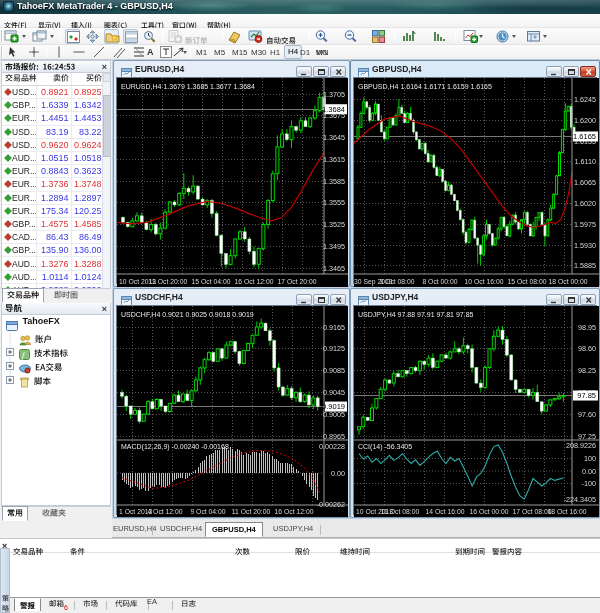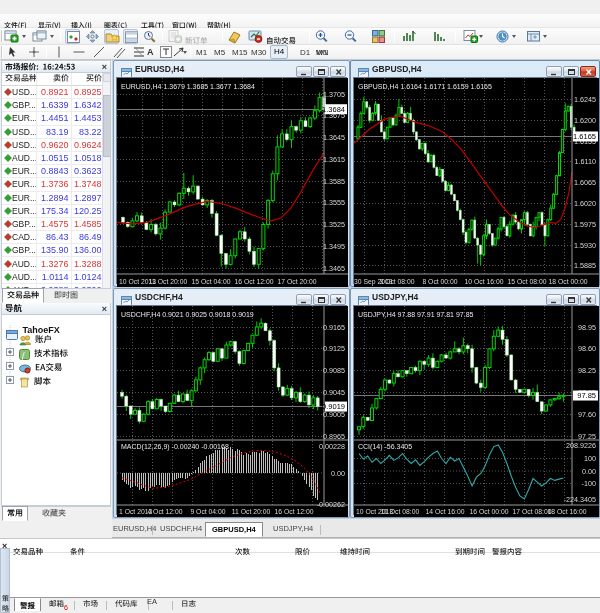"TahoeFX MetaTrader 4 - GBPUSD,H4" div { html: none -> <div> <div></div> <div>TahoeFX MetaTrader 4 - GBPUSD,H4</div> </div> }
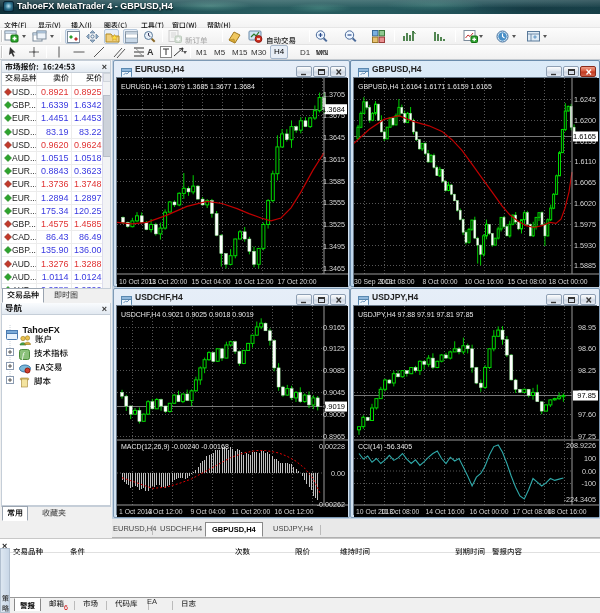"H4" div.tfh4 { left: 270px -> 284px }
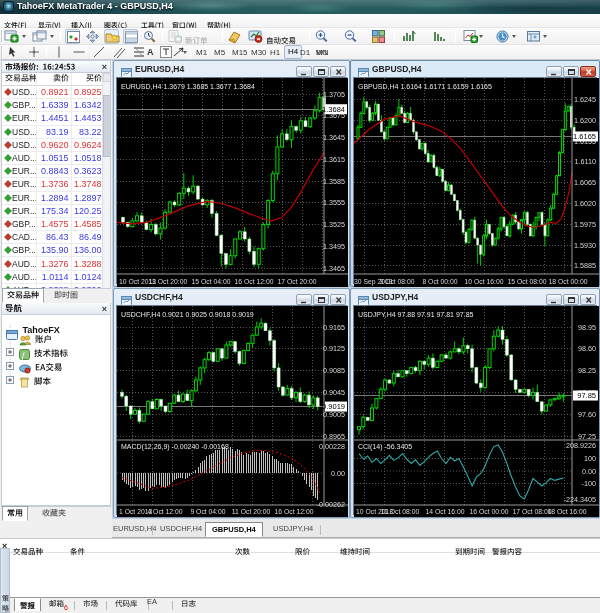"TahoeFX" div.trow { top: 10px -> 1px }
